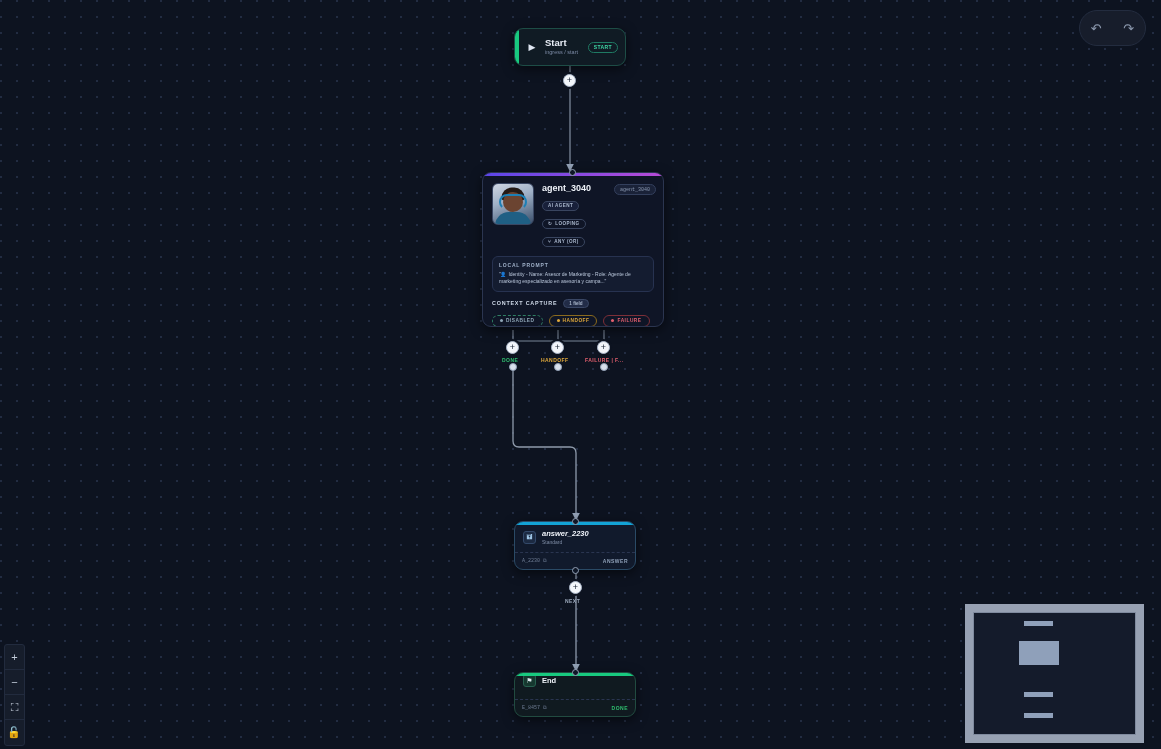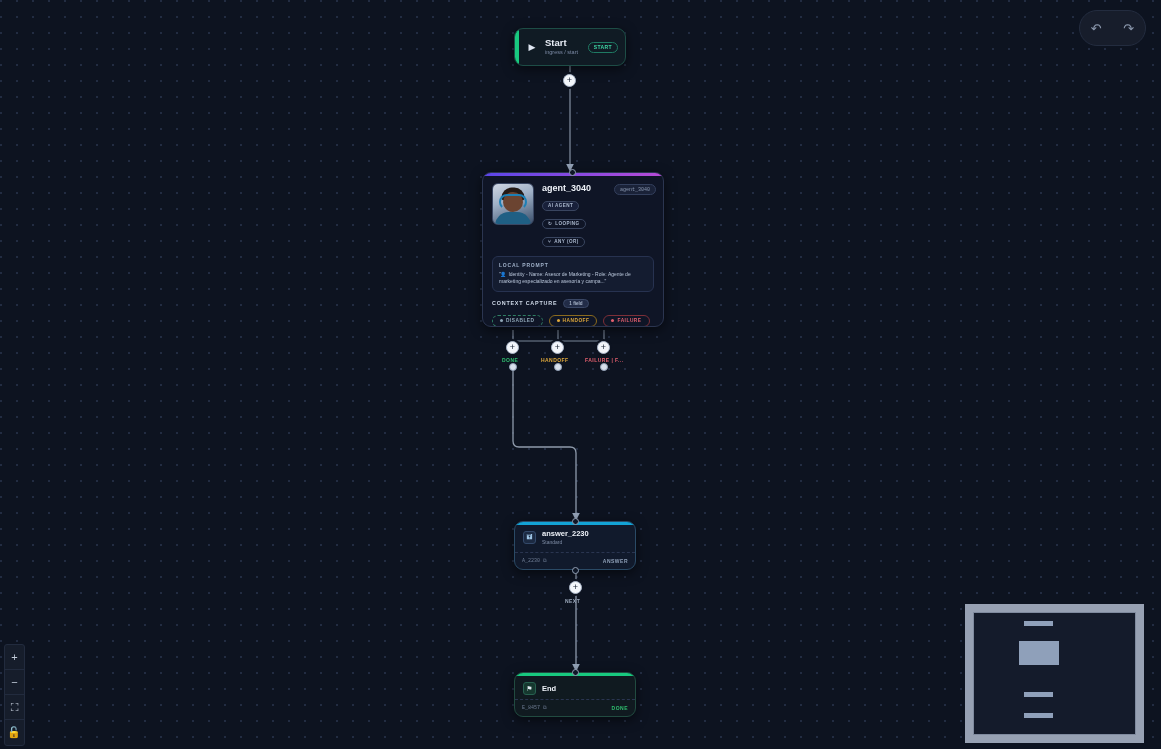"answer_2230" .ans-title { font-style: none -> italic }
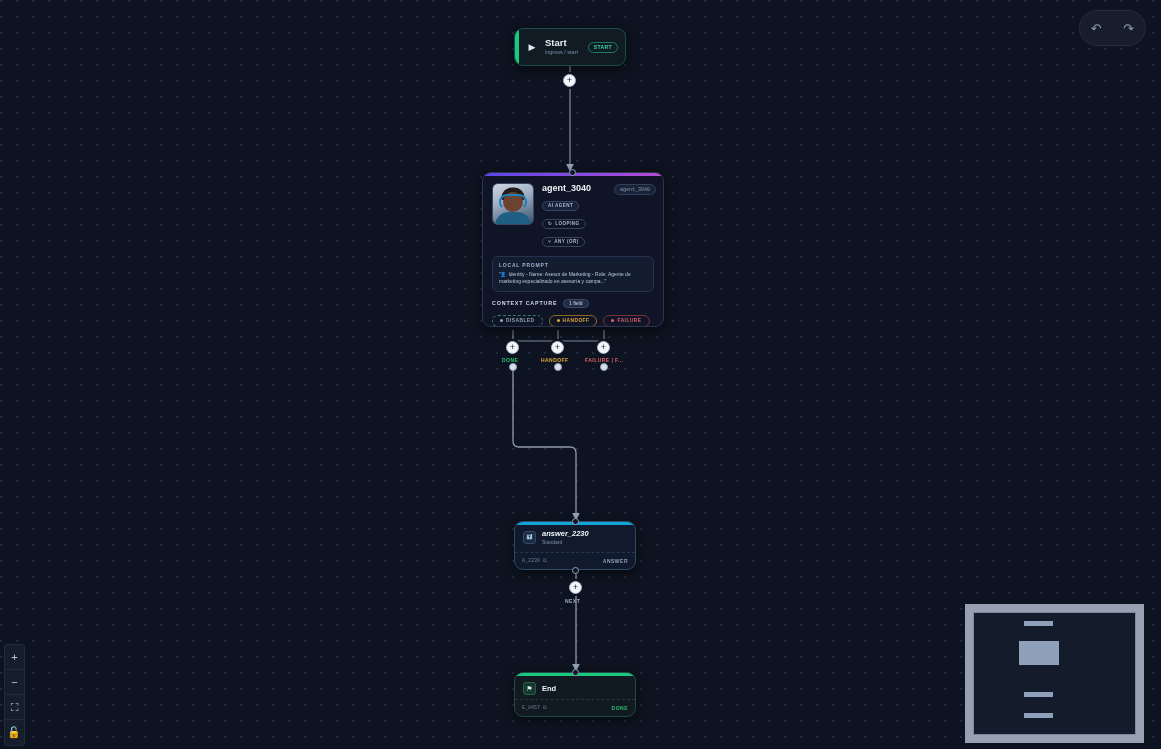"End" .end-head { padding: 9px 8px 0 8px -> 1px 8px 0 8px }
